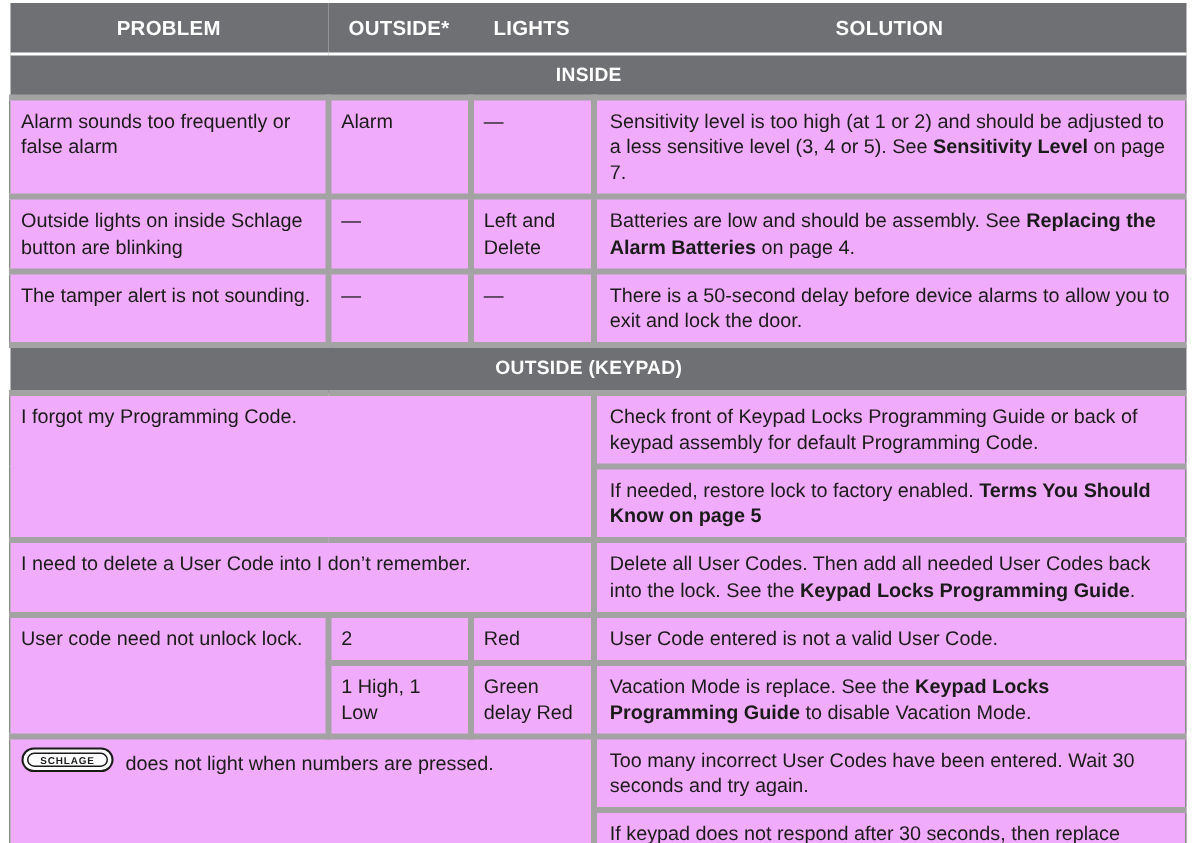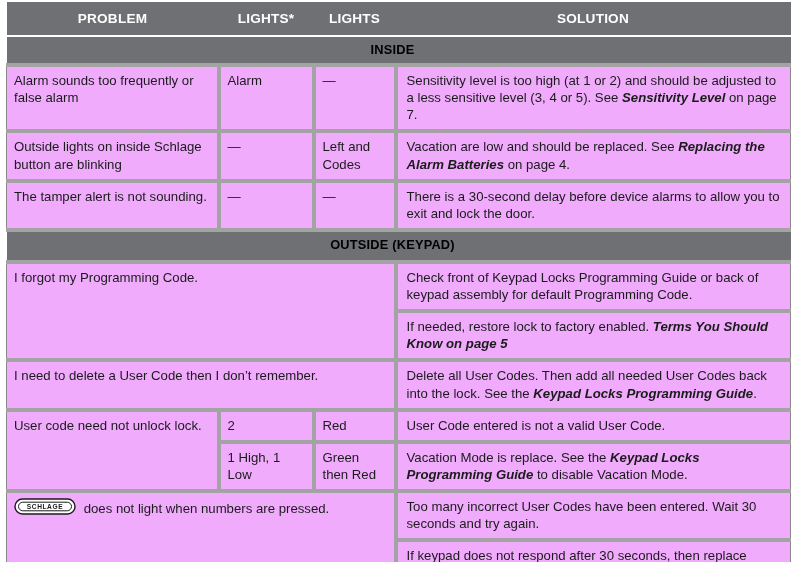"LIGHTS*" th { text: LIGHTS -> OUTSIDE }
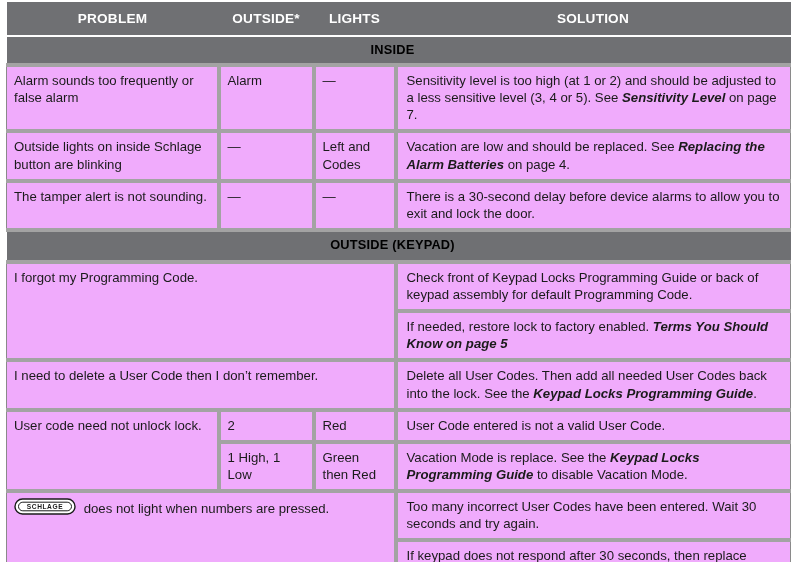"INSIDE" tr.section-band td { color: #000000 -> #ffffff }
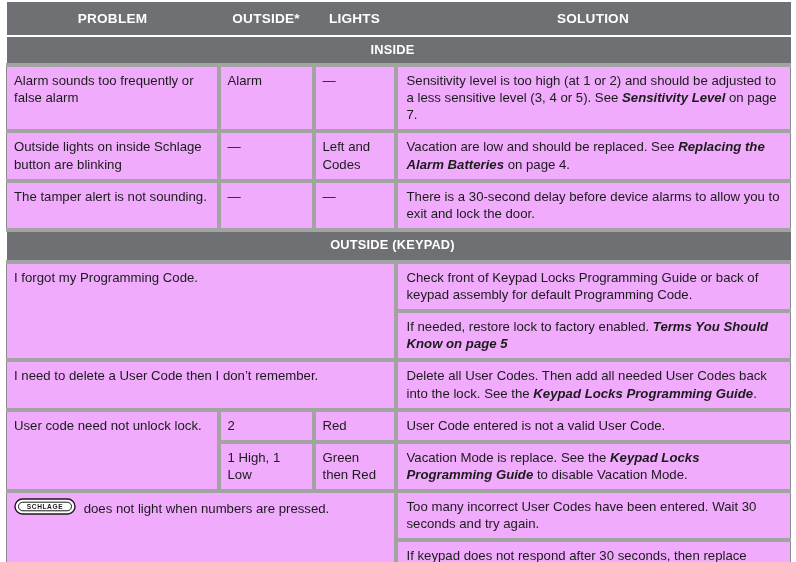"Sensitivity Level" b, strong { font-style: italic -> none }
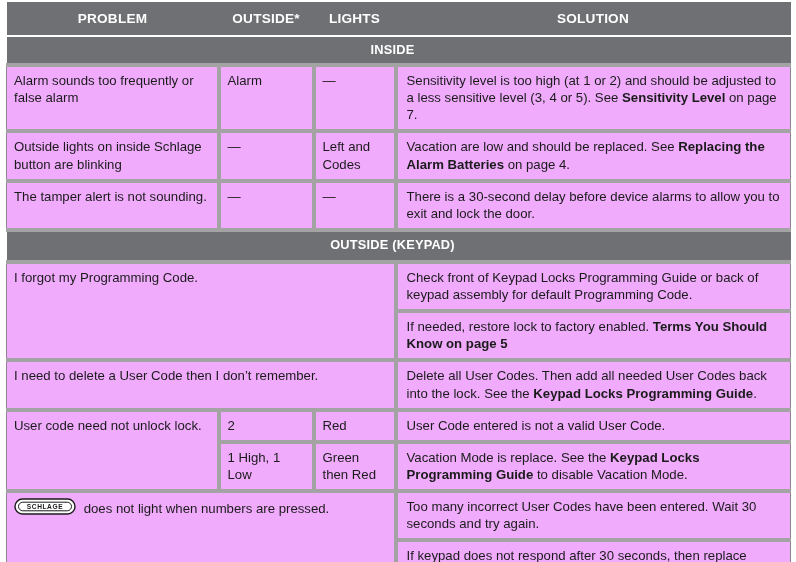"Left and Codes" td { text: Codes -> Delete }
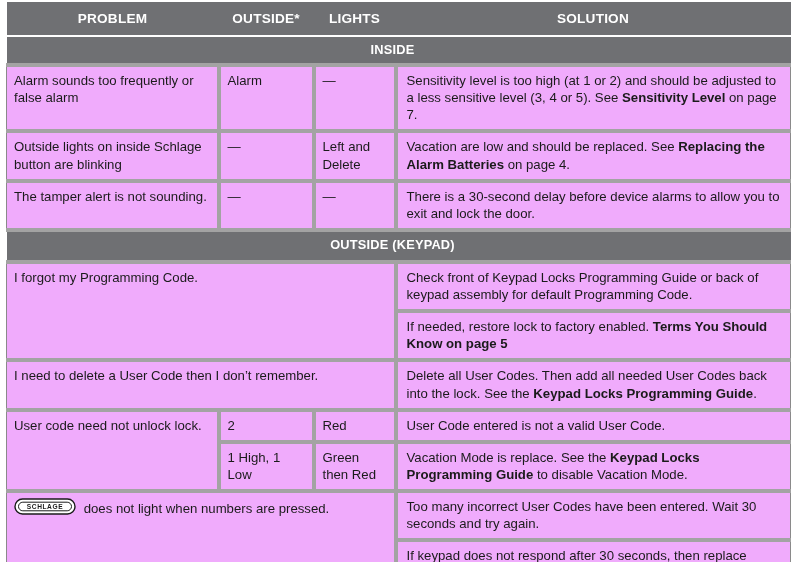"Vacation are low and should" span { text: Vacation are low and should be replaced -> Batteries are low and should be assembly }
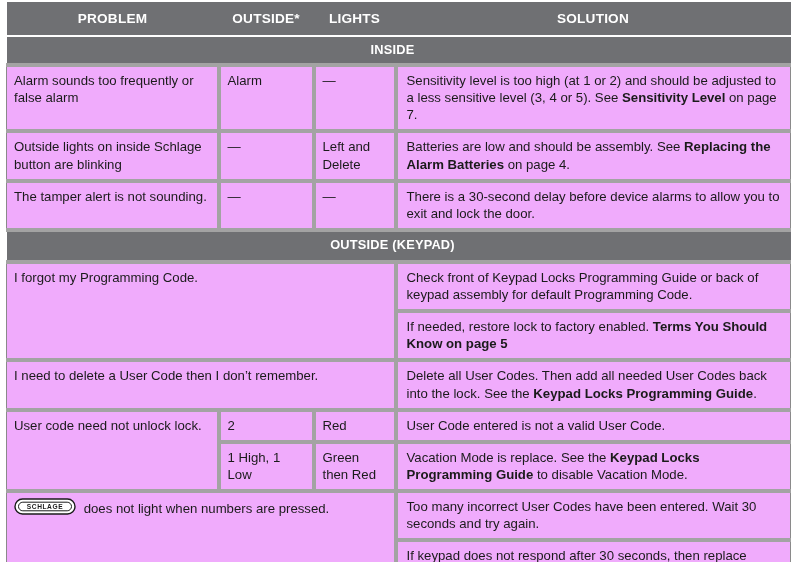"There is a 30-second delay" span { text: 30-second -> 50-second }
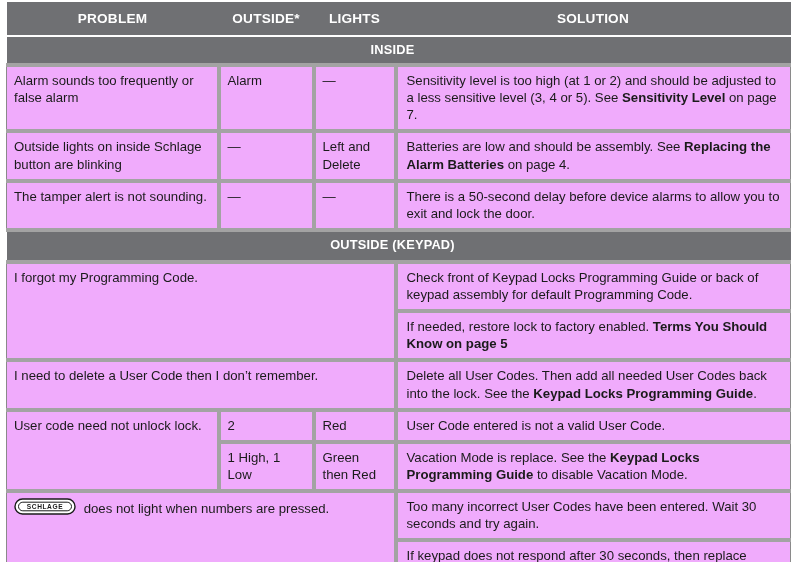"I need to delete a" td.edge-left { text: then -> into }
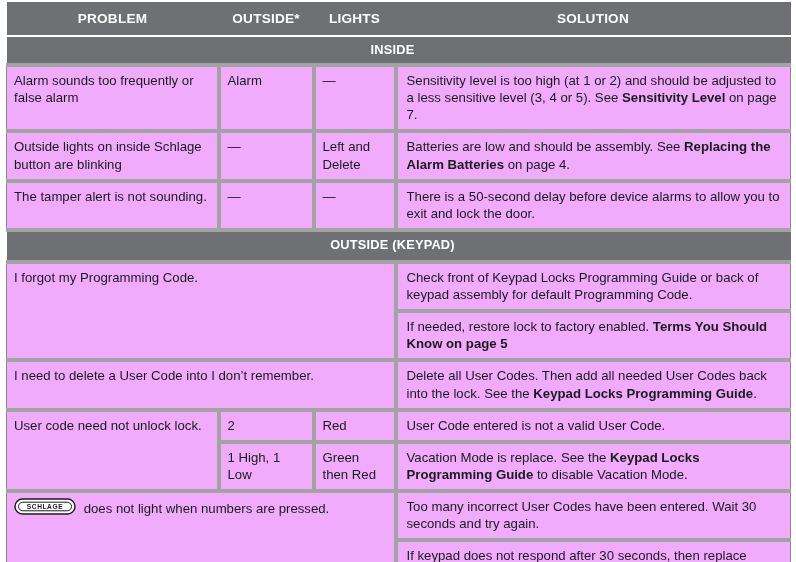"Green then Red" td { text: then -> delay }
